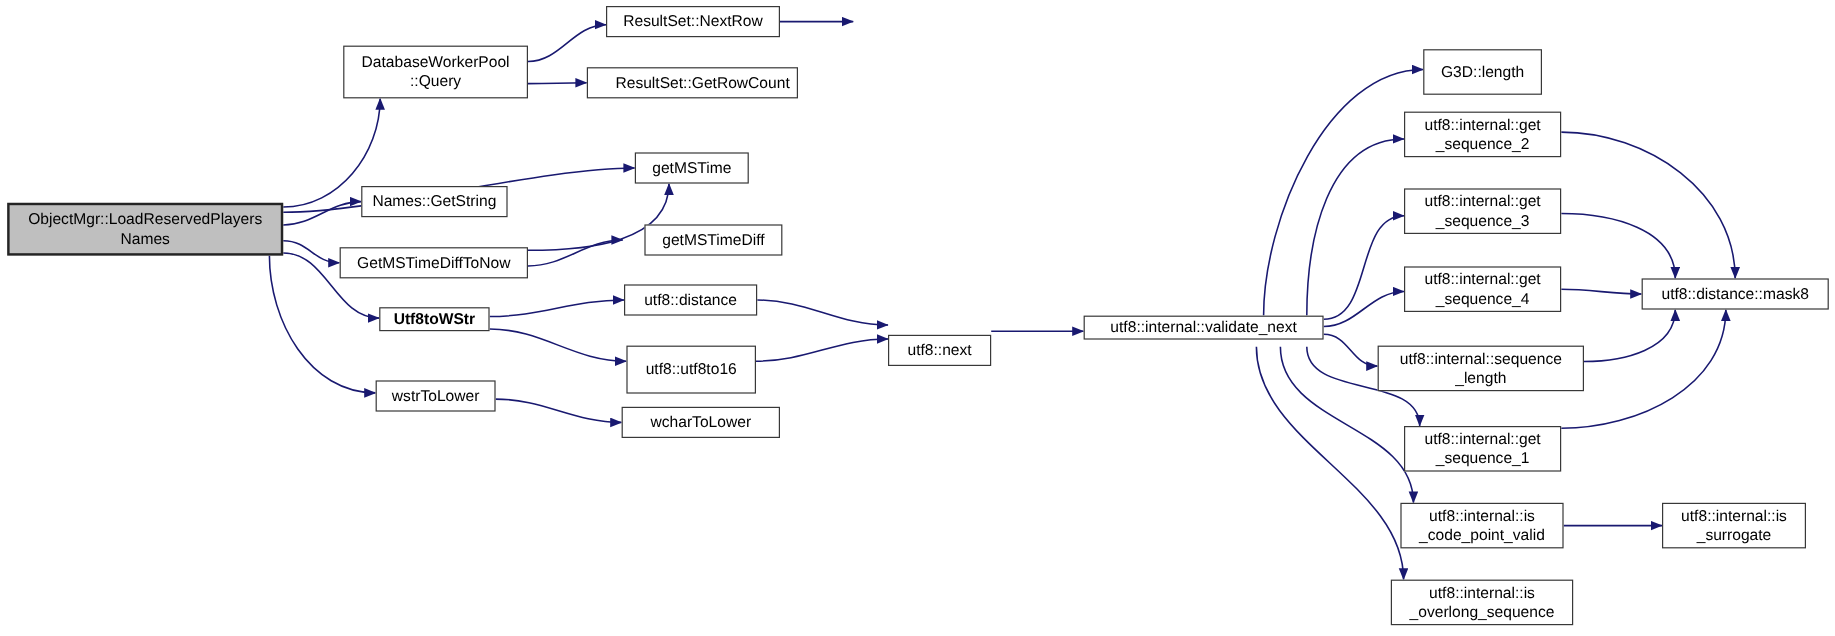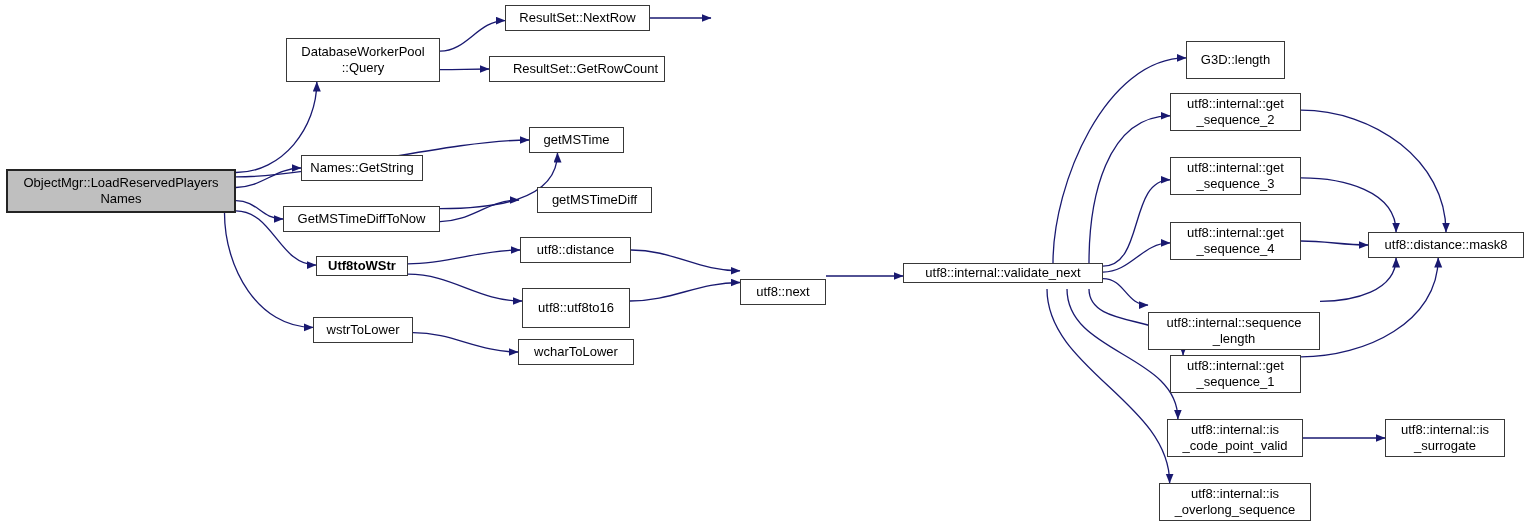"utf8::internal::sequence" div.node { margin-top: 24px -> none }
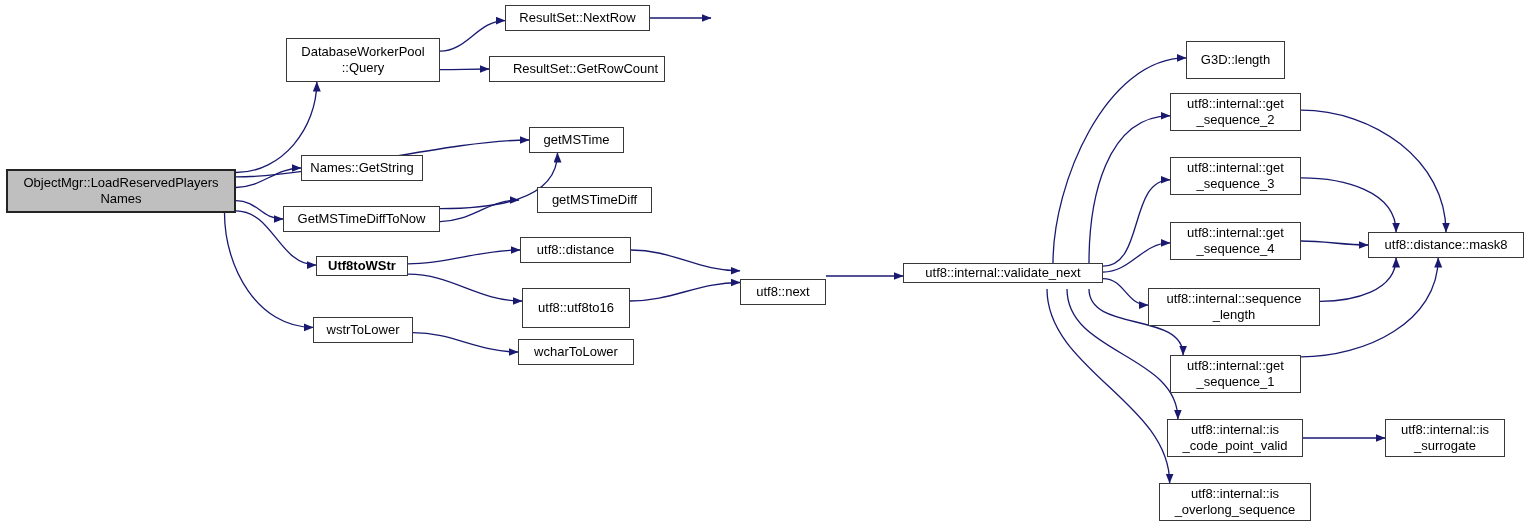"wcharToLower" div.node { width: 116px -> 132px }
